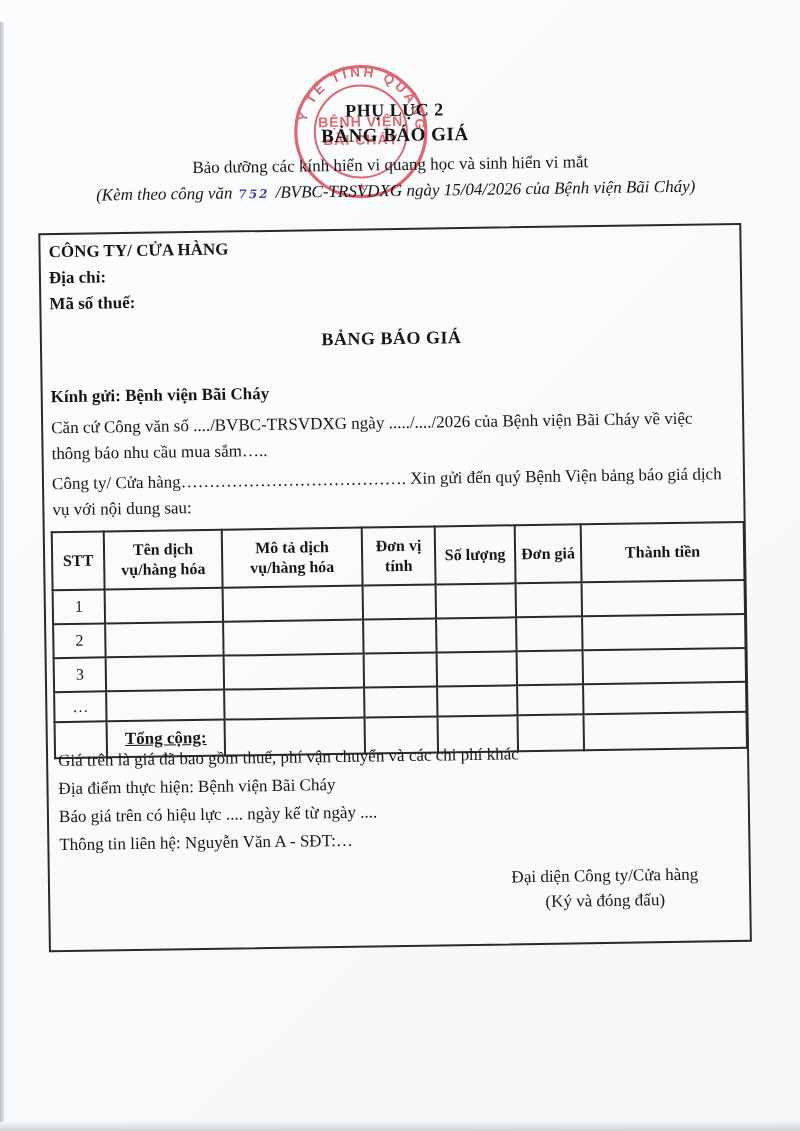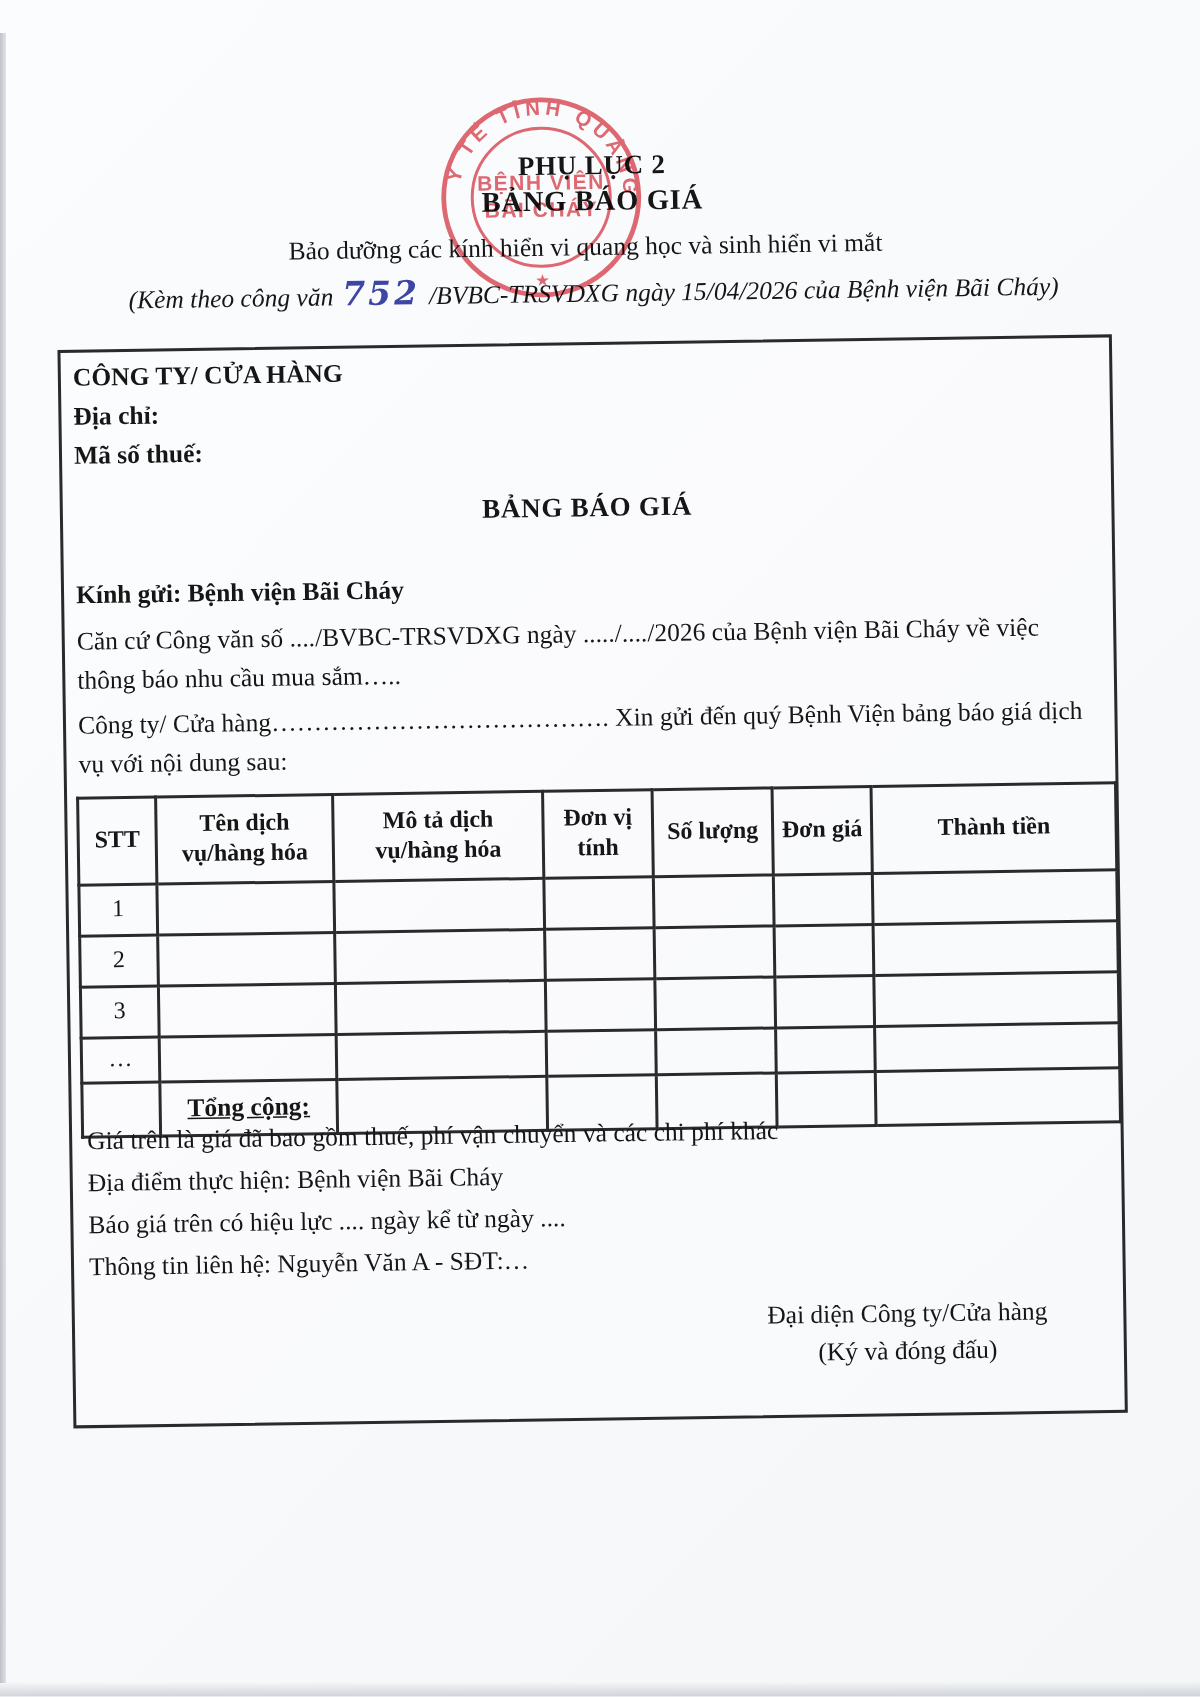"752" .refline .hand { font-size: 22px -> 12px }
